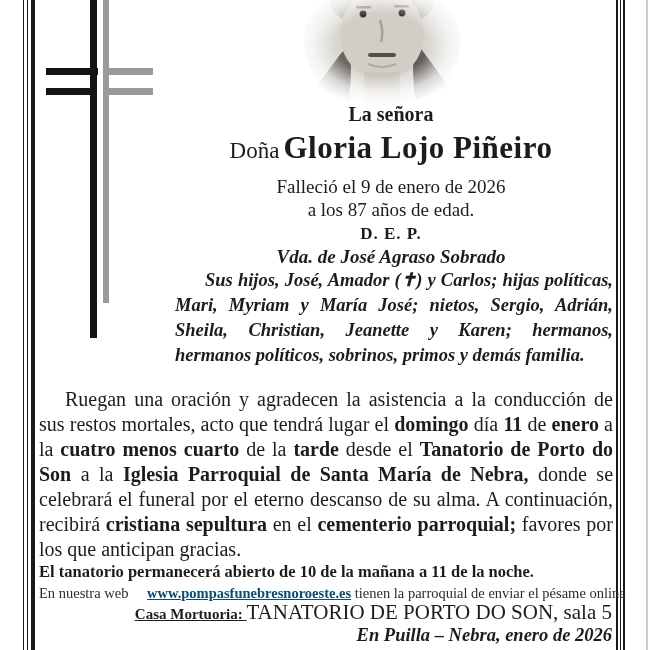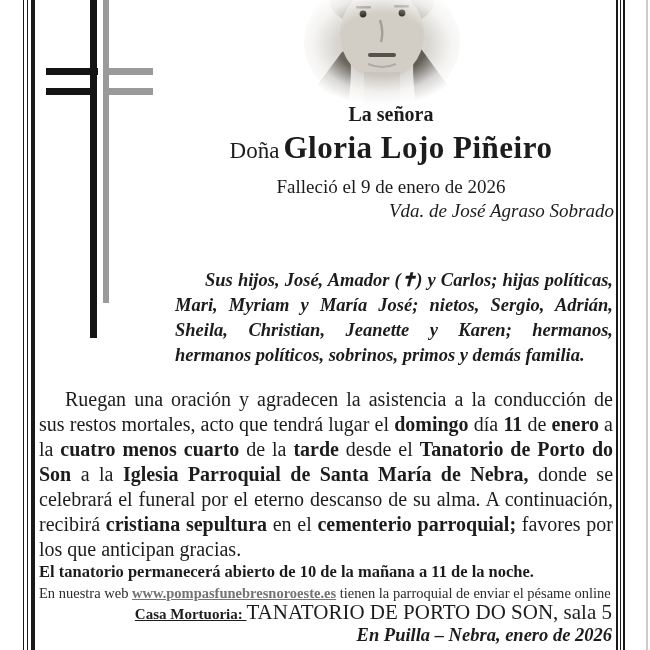"a los 87 años de" div.ageline { html: none -> <div>a los 87 años de edad.</div> }
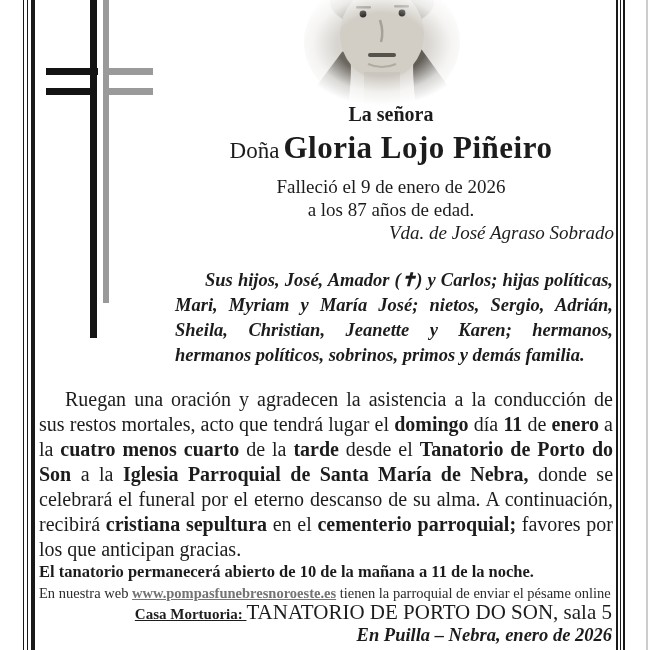"D. E. P." div.dep { html: none -> <div>D. E. P.</div> }
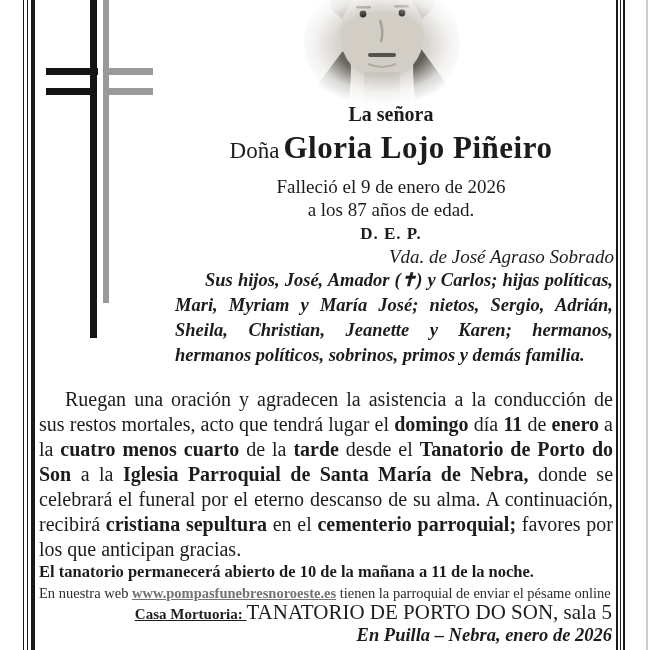"Vda. de José Agraso Sobrado" .widow { font-weight: normal -> bold; text-align: right -> none }
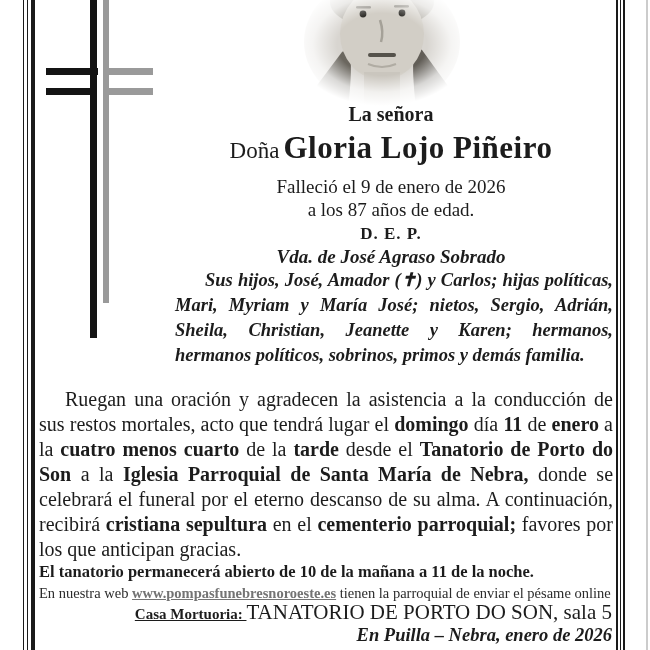"www.pompasfunebresnoroeste.es" span.weblink { color: #737373 -> #0c4a6e; margin-left: none -> 15px }
